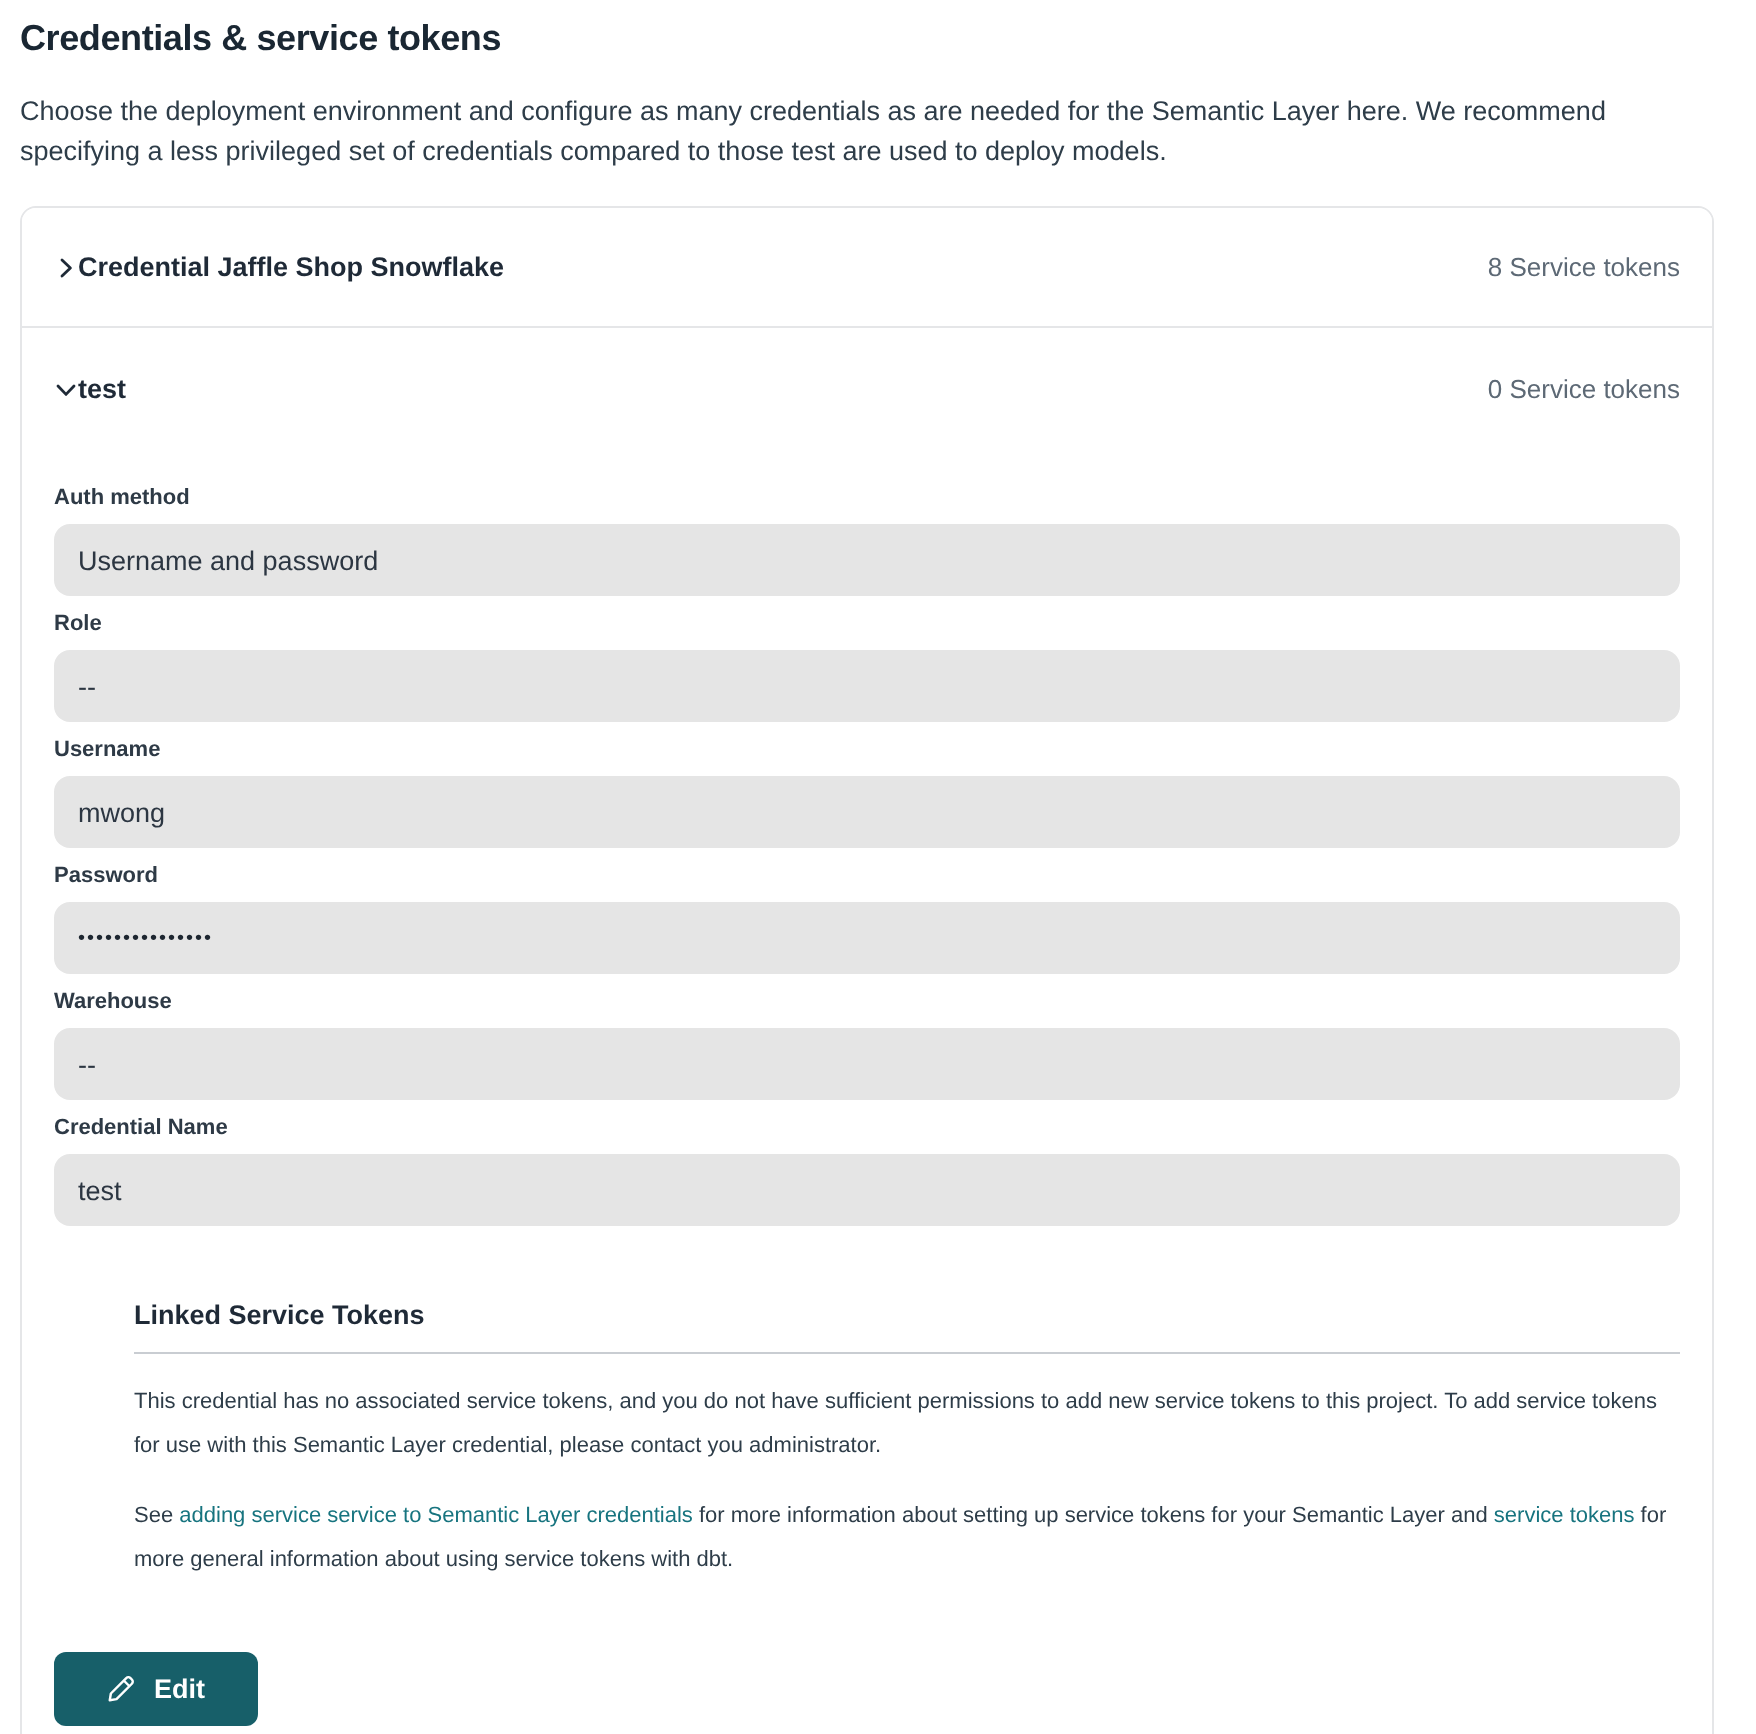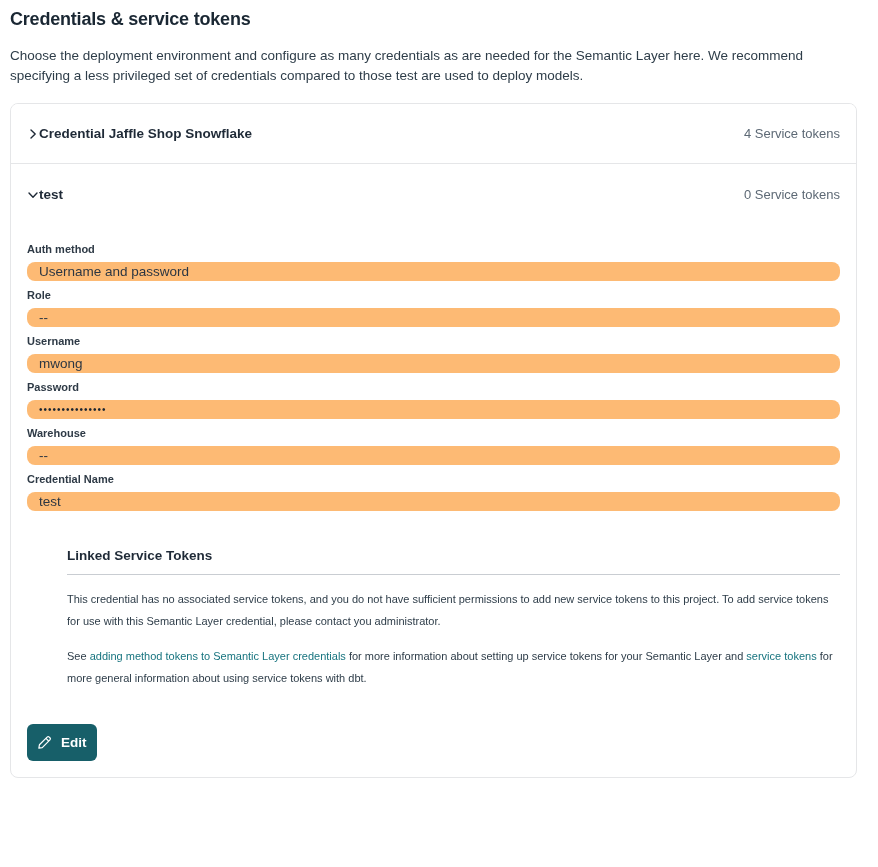"4 Service tokens" span.token-count { text: 4 -> 8 }
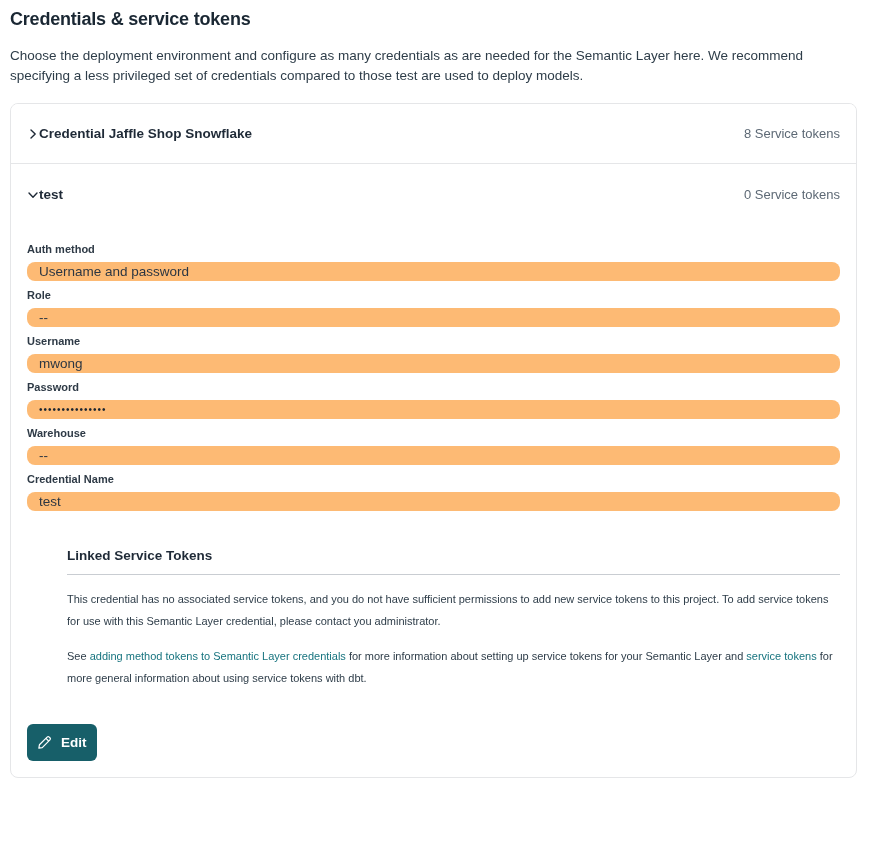"Username and password" .field-box { background: #fdba74 -> #e5e5e5; height: 19px -> 36px }
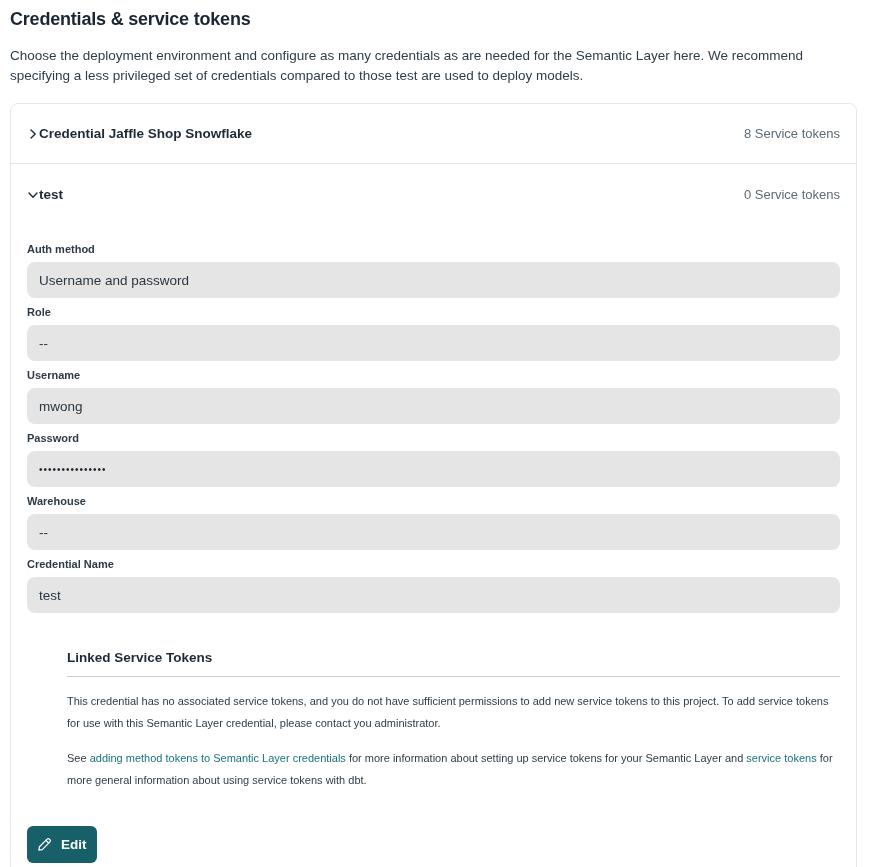"adding method tokens to Semantic" a.inline-link { text: method tokens -> service service }
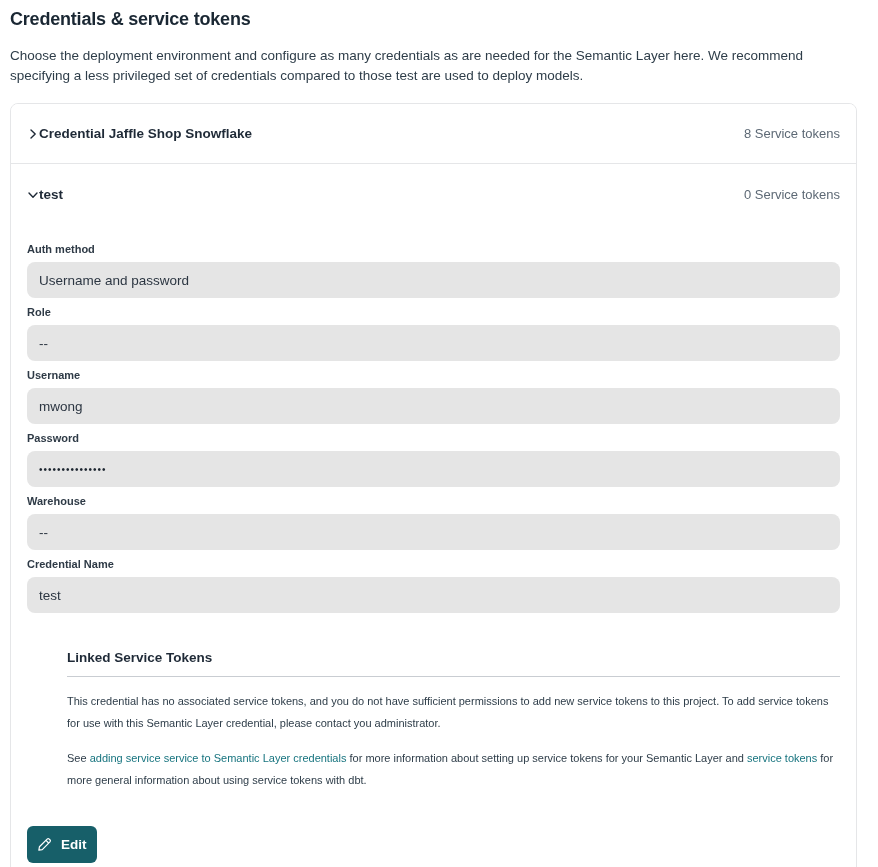"Edit" .edit-button { padding: 0 10px -> 0 26px }
